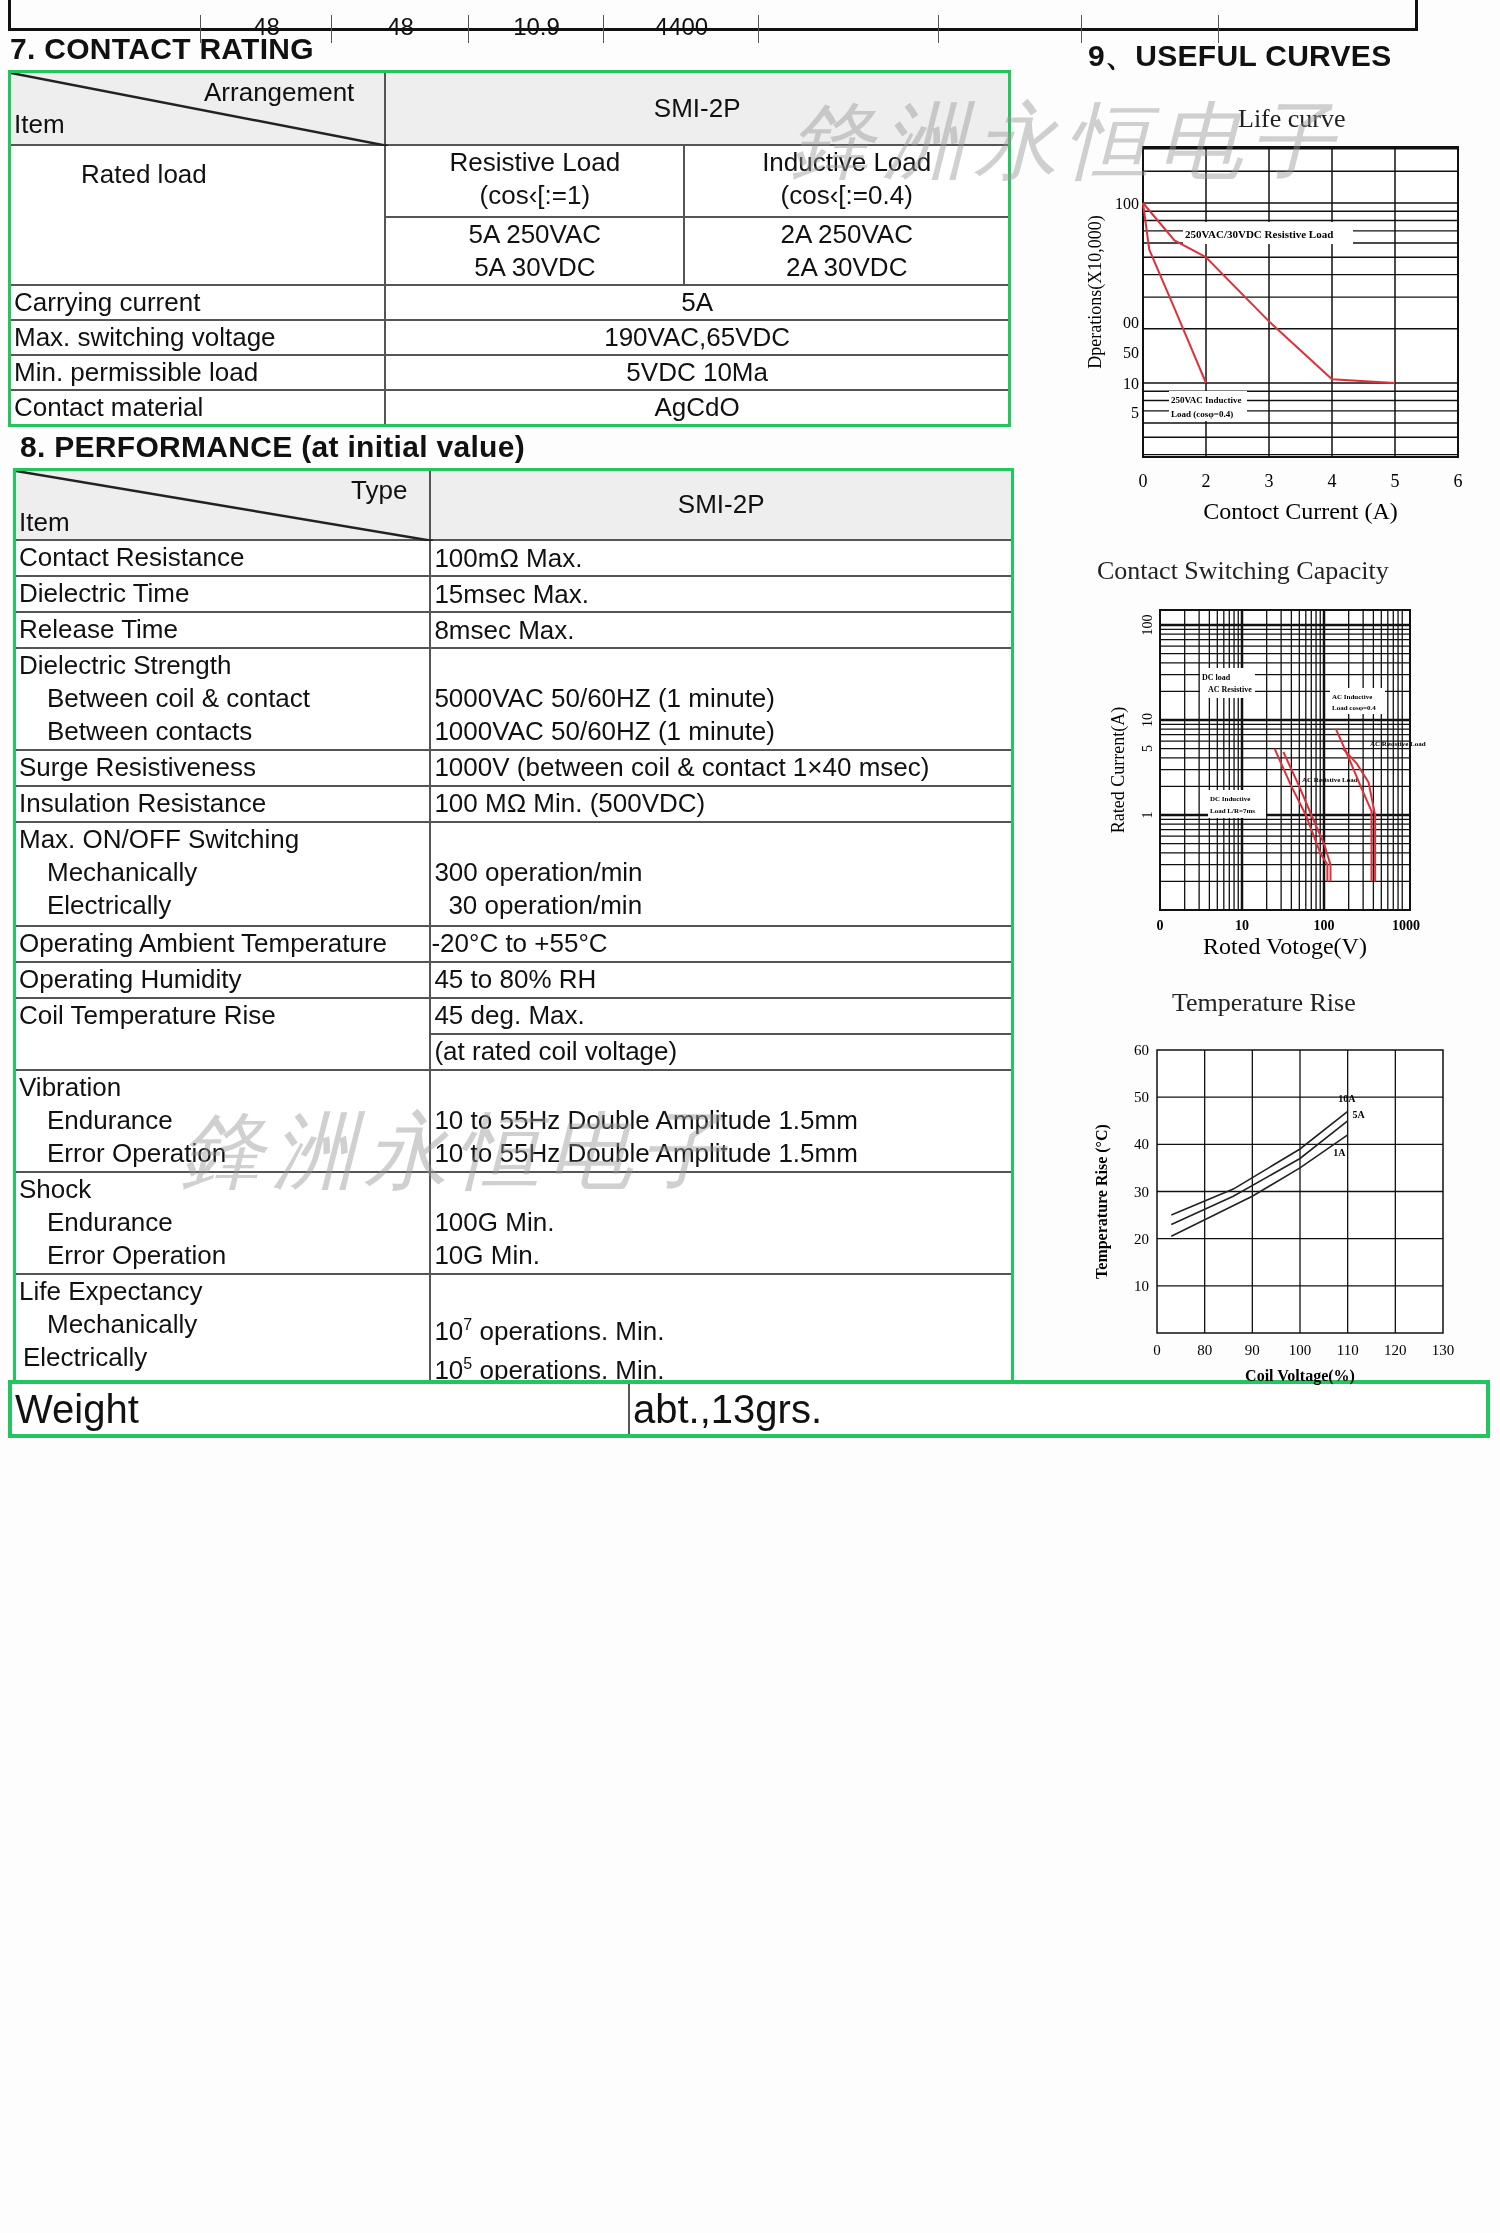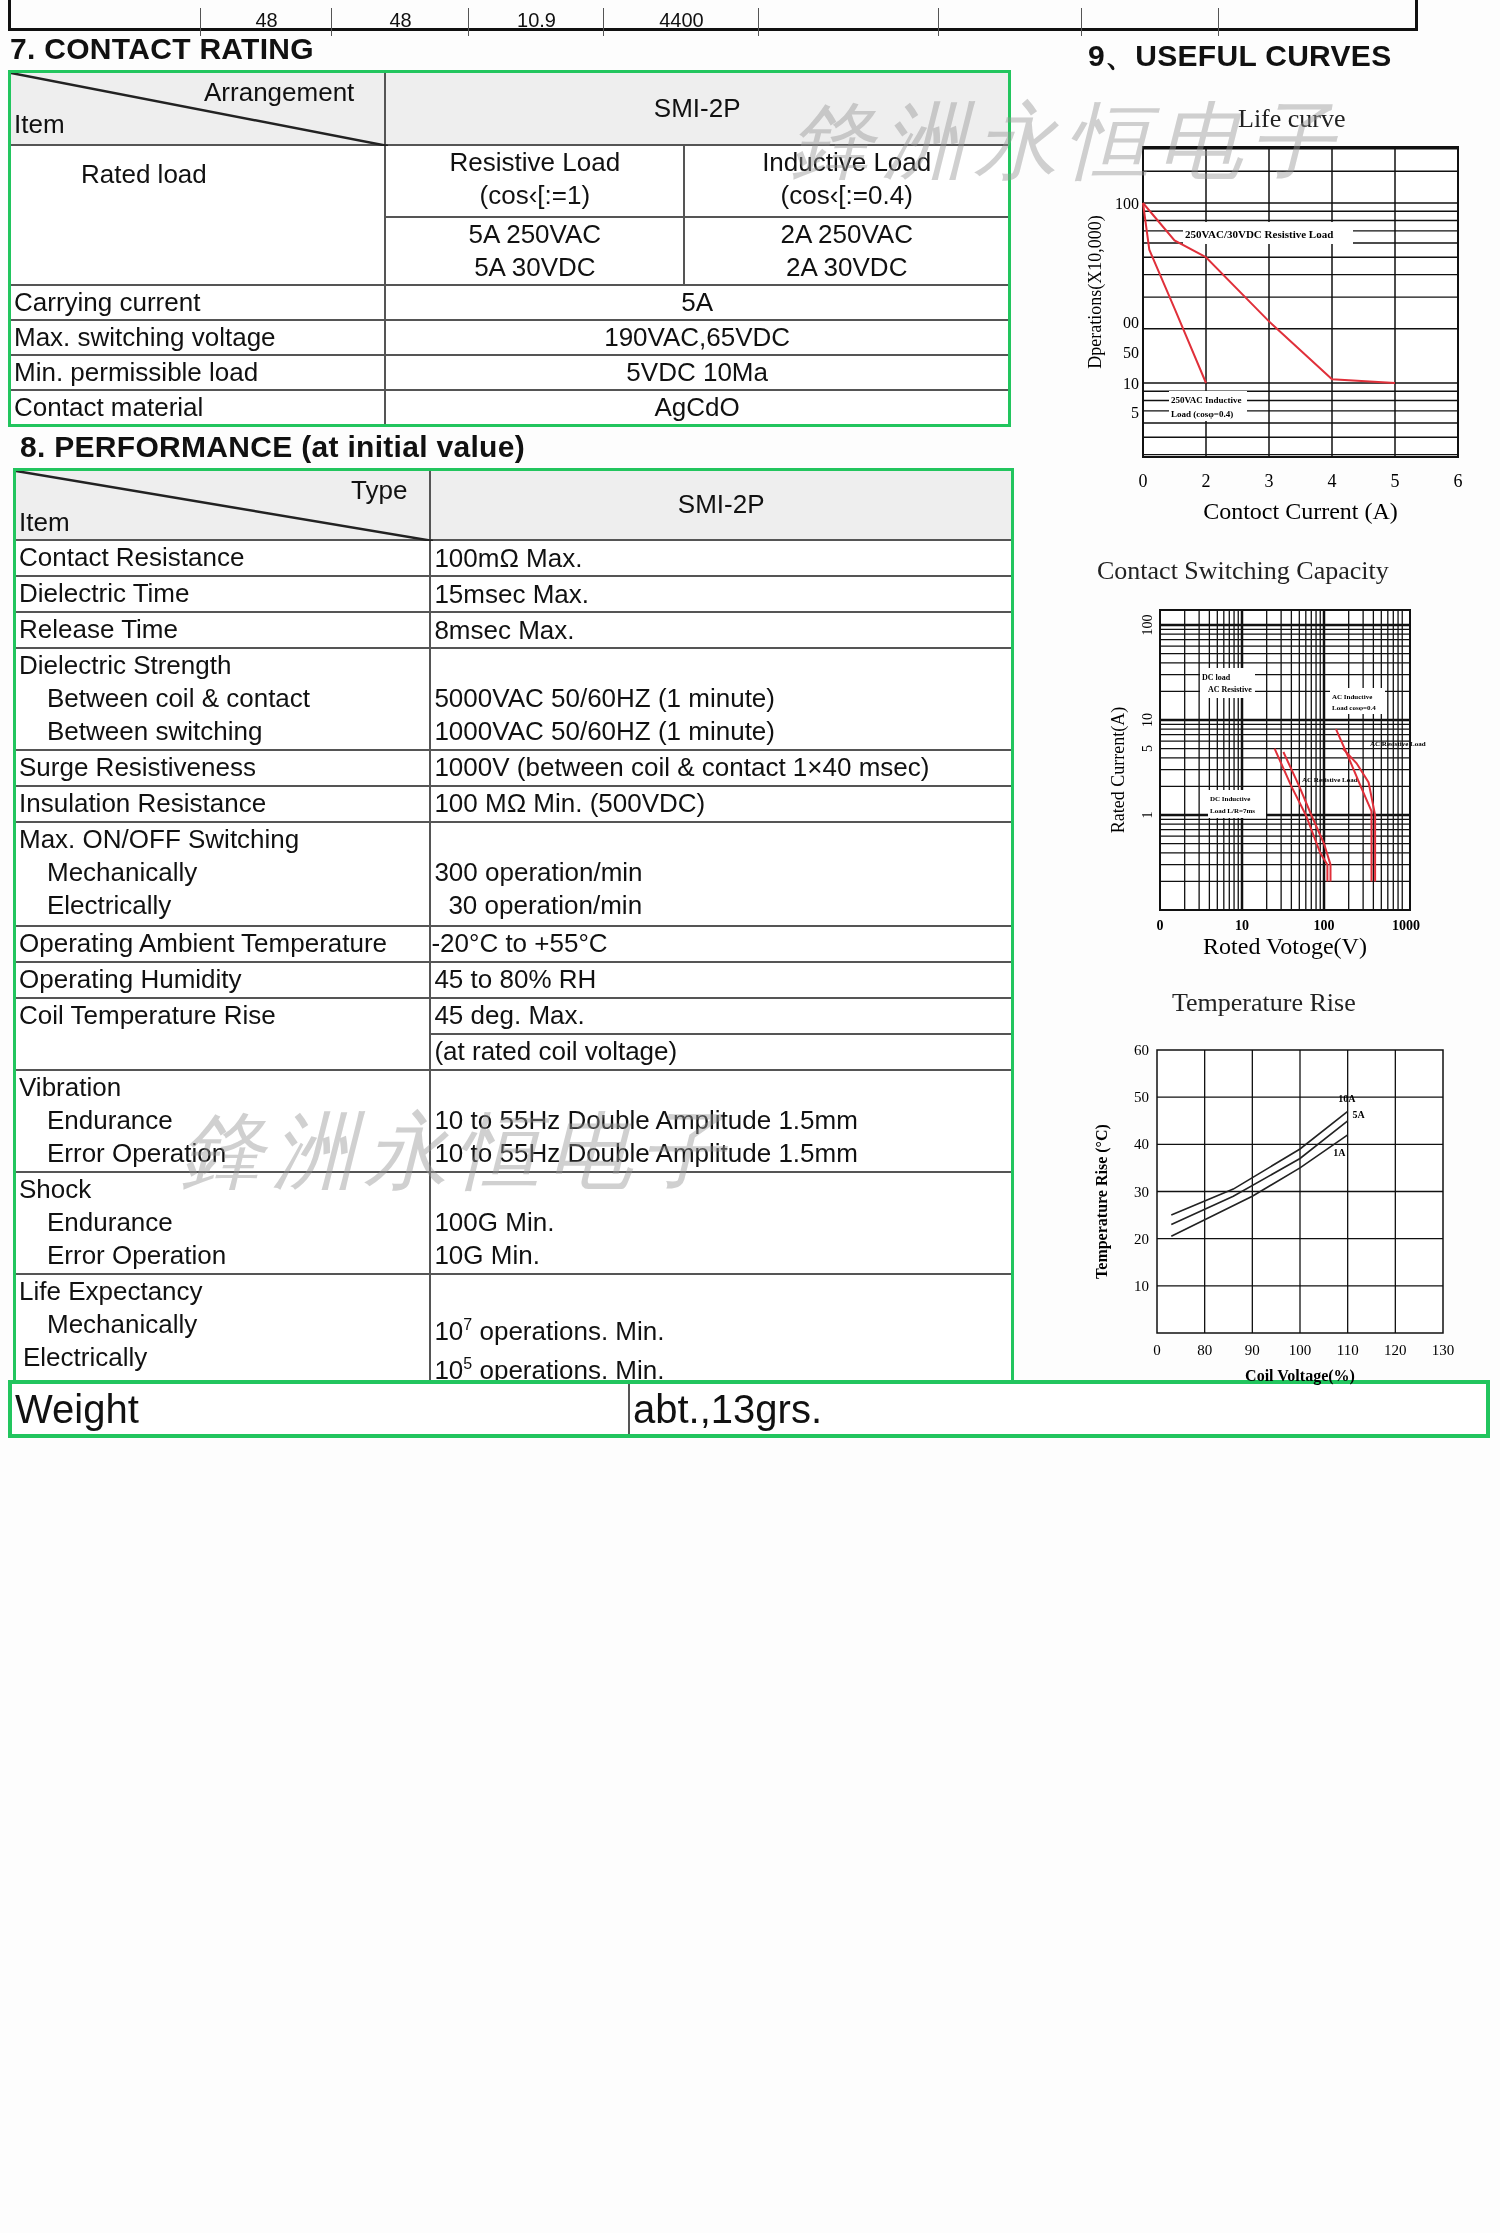"48" .top-cell { font-size: 20px -> 24px; top: 8px -> 15px }
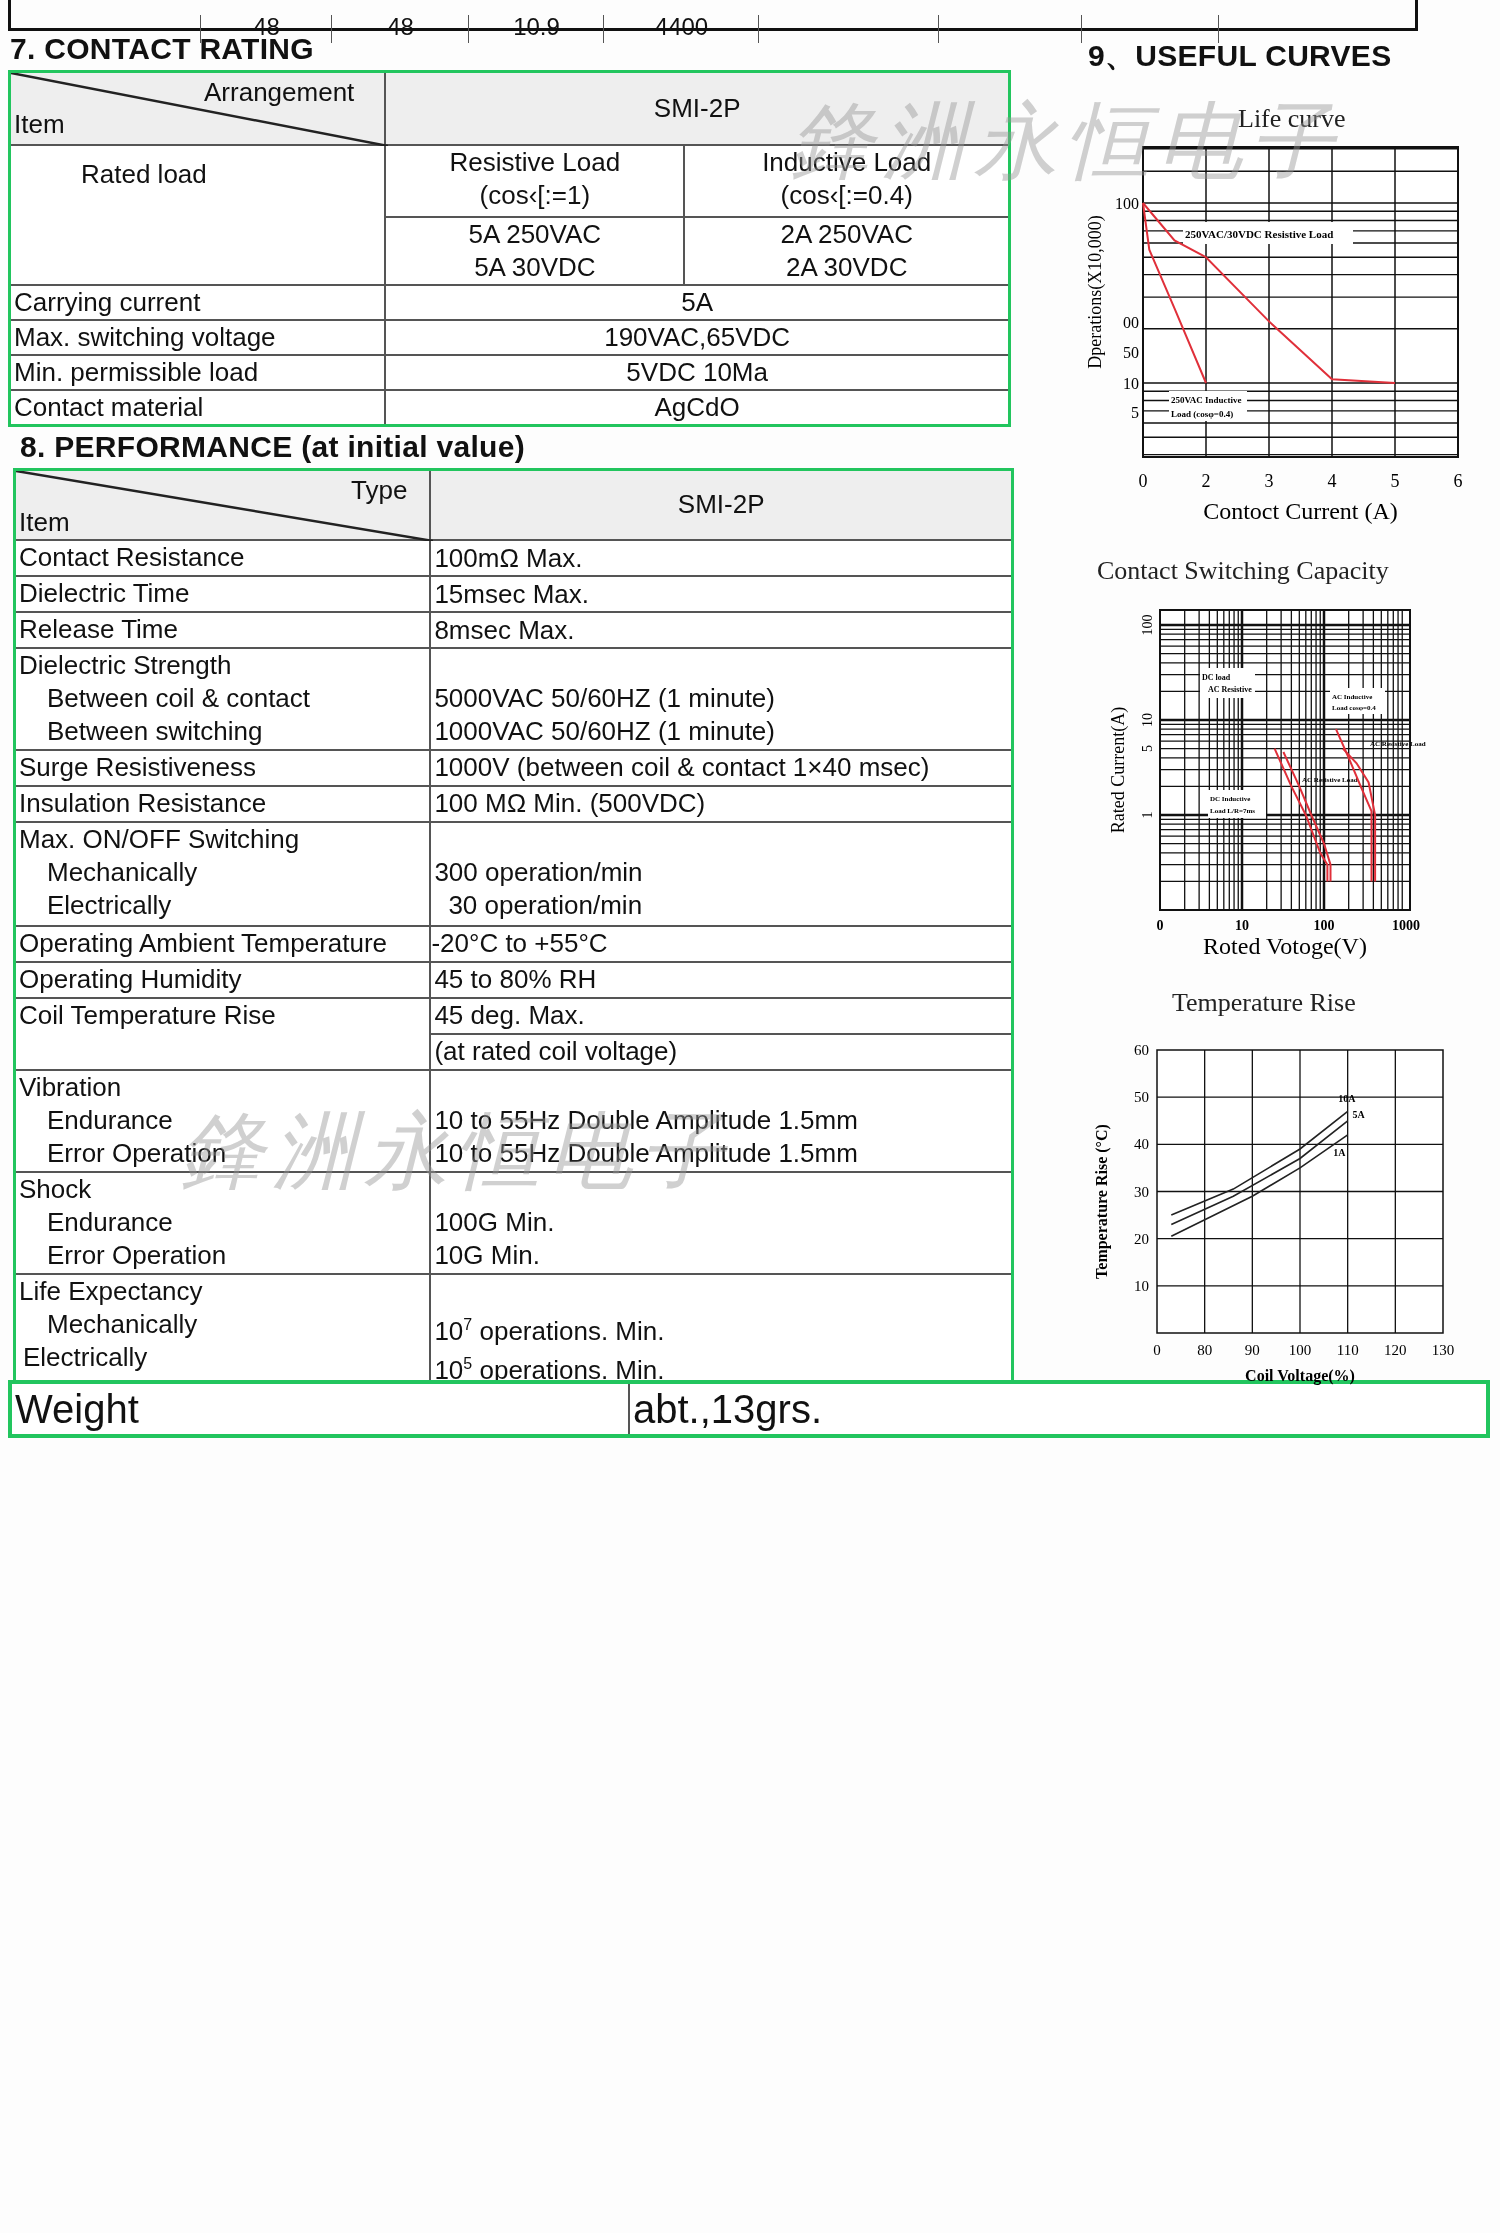"Between switching" span.indent { text: switching -> contacts }
